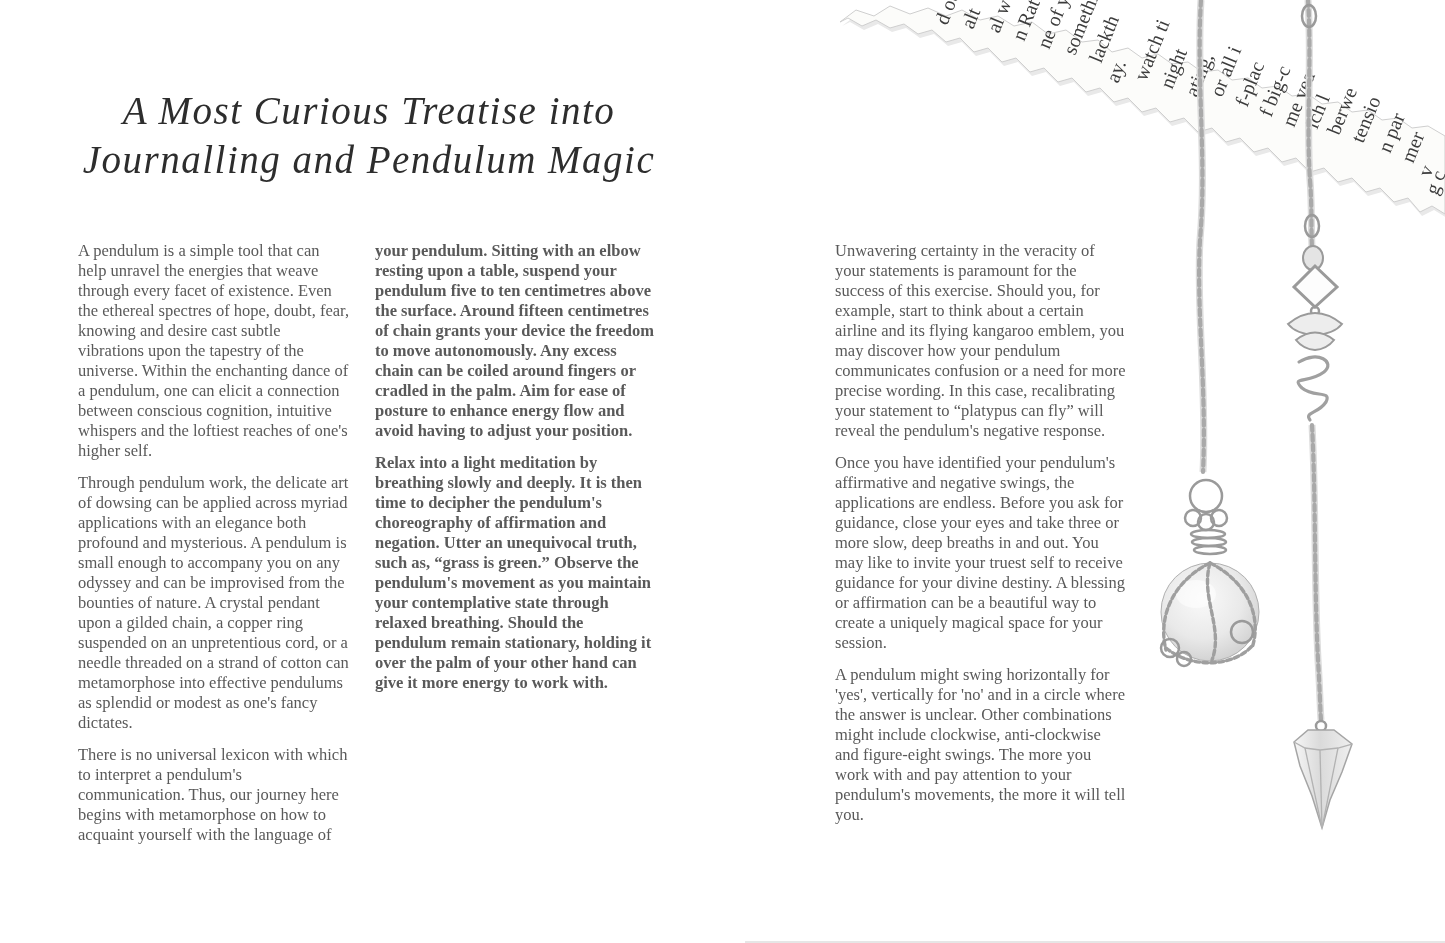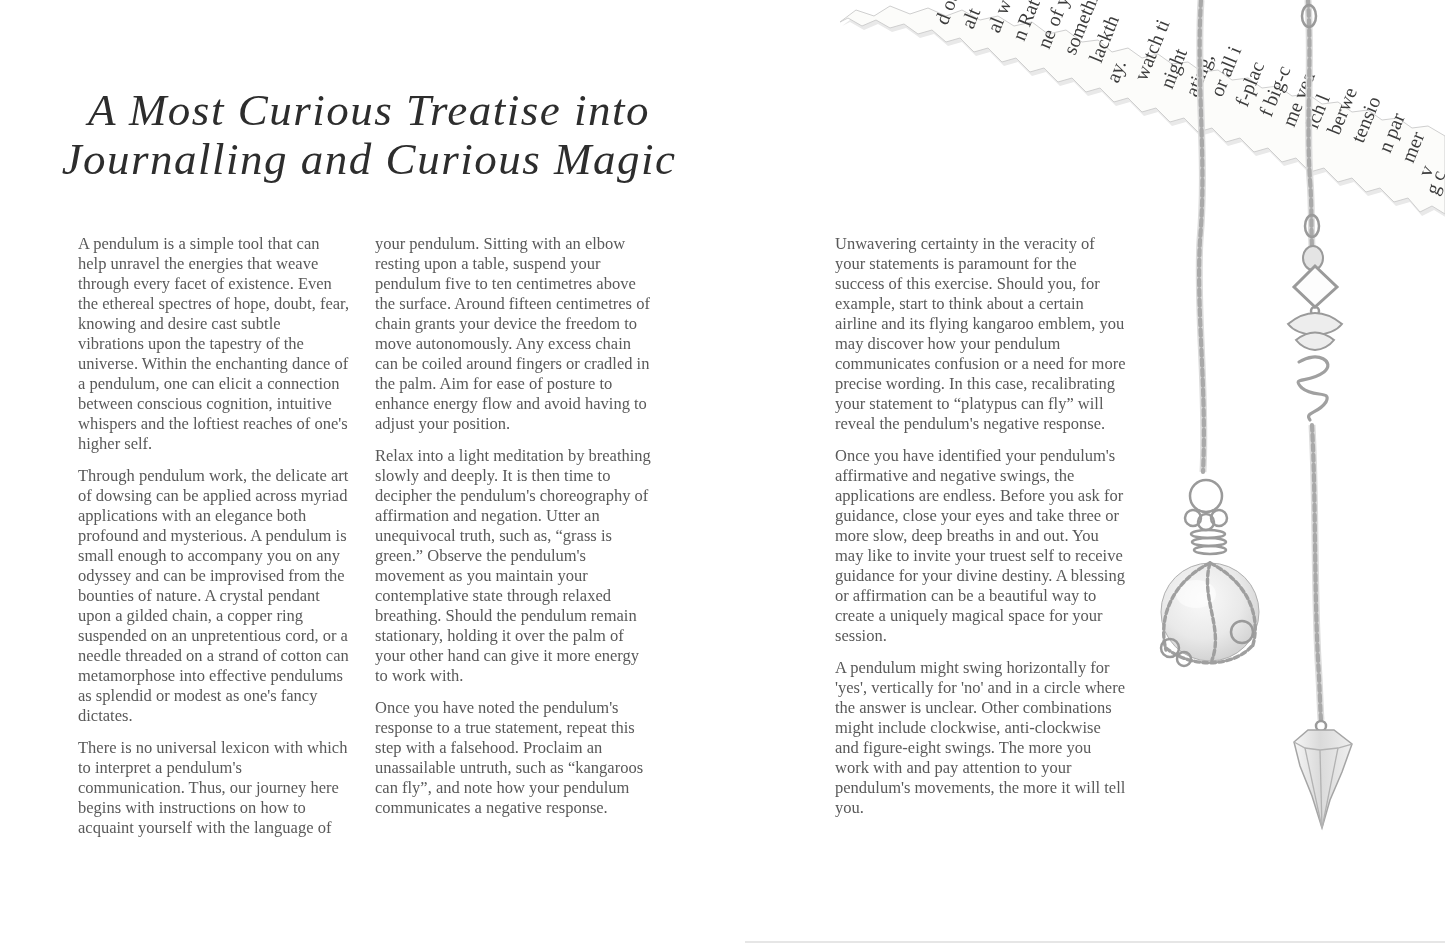"A Most Curious Treatise into" .page-title .tl { font-size: 45px -> 39px }
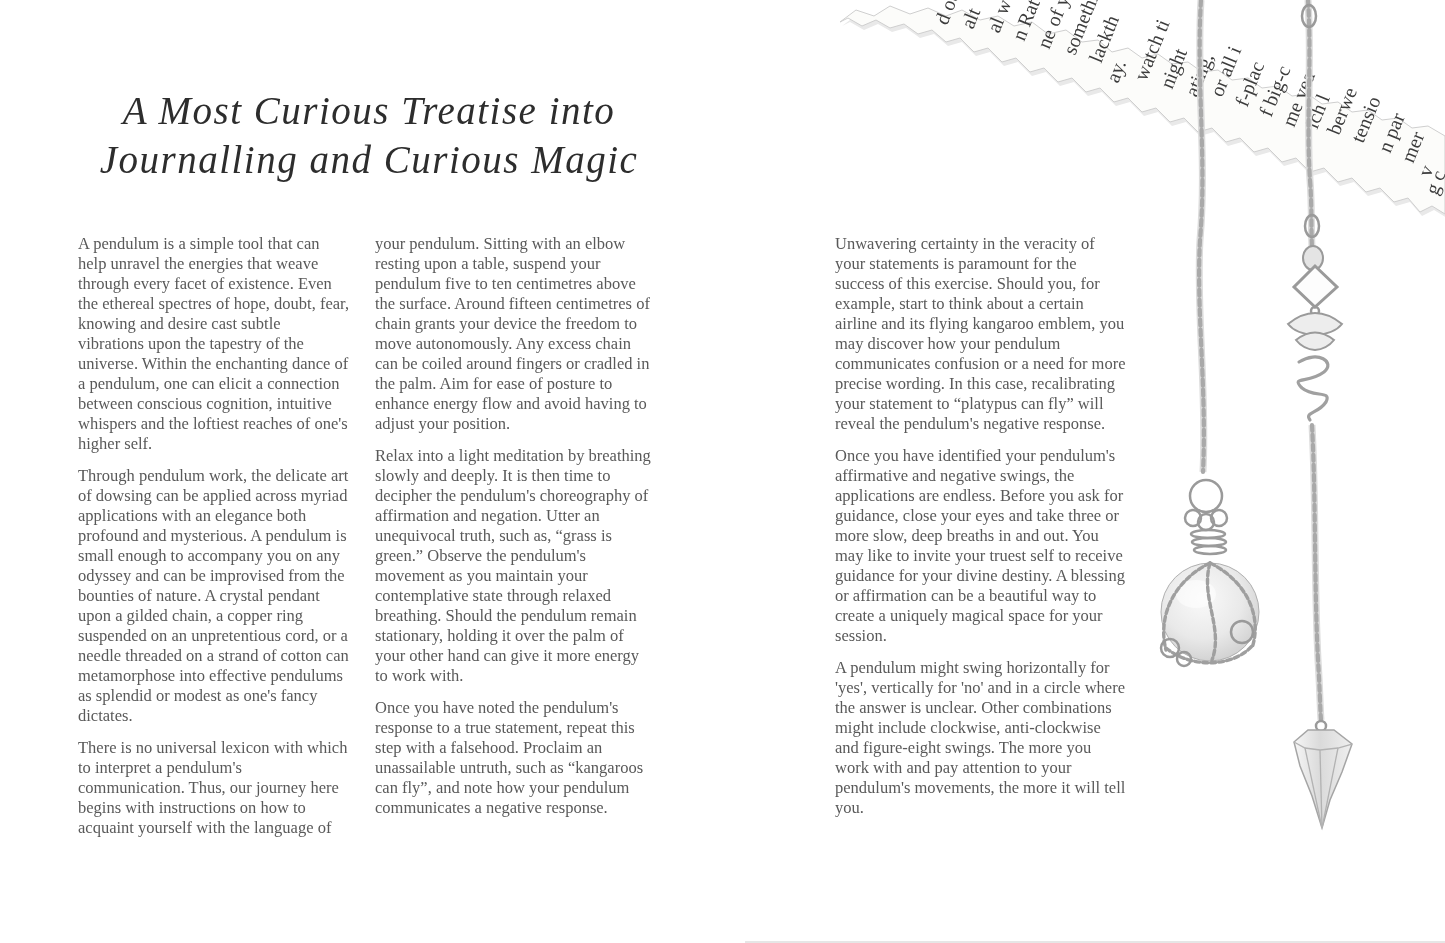"Journalling and Curious Magic" div.tl { text: Curious -> Pendulum }
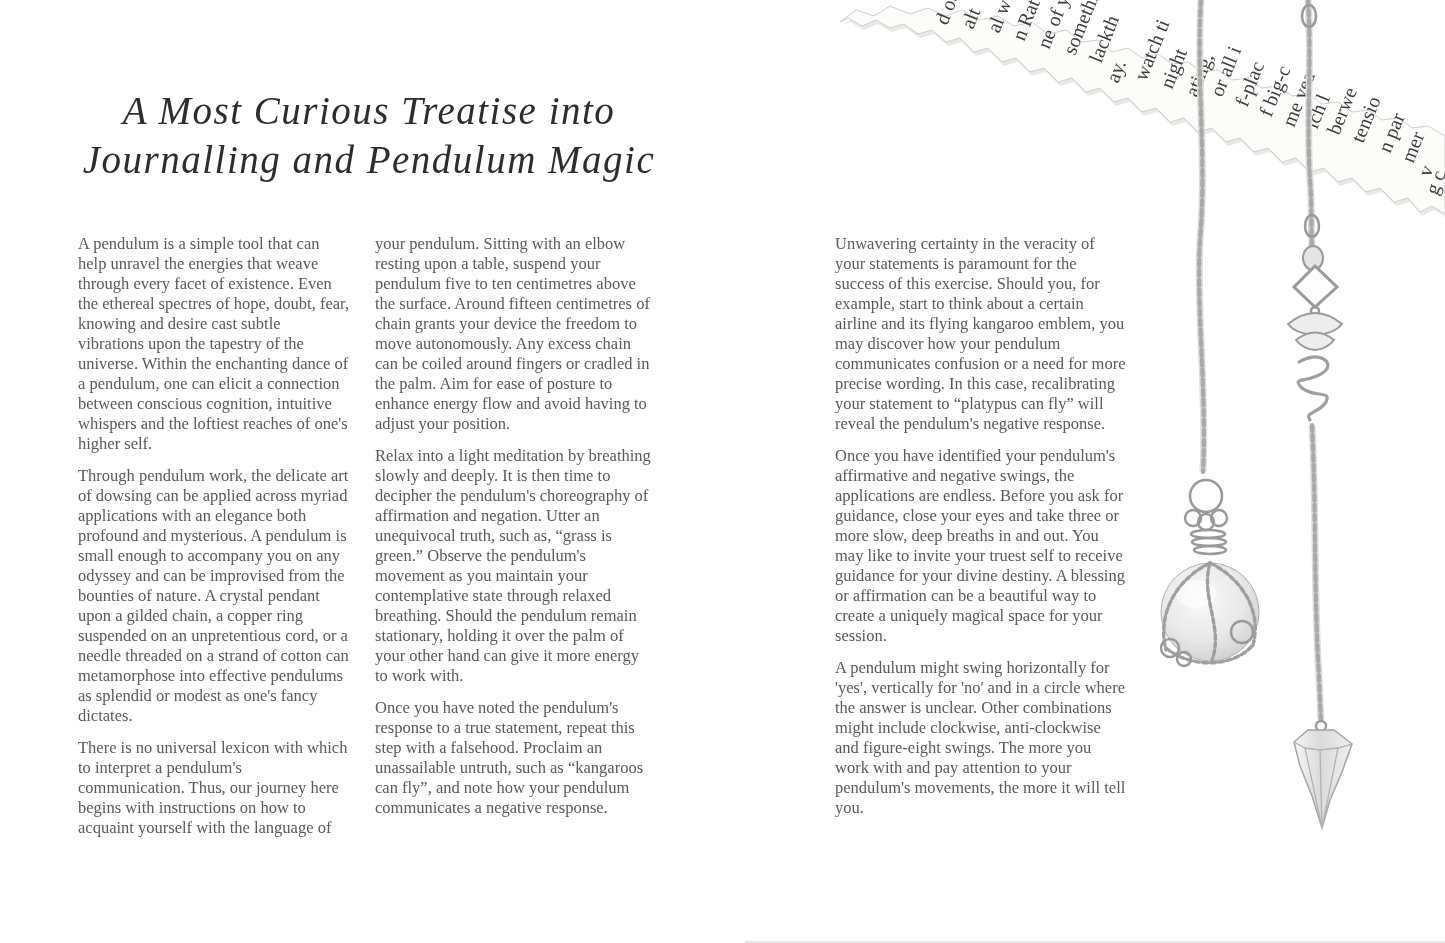"A pendulum is a simple" .text-col p { margin: 5px 0 12px 0 -> 12px 0 12px 0 }
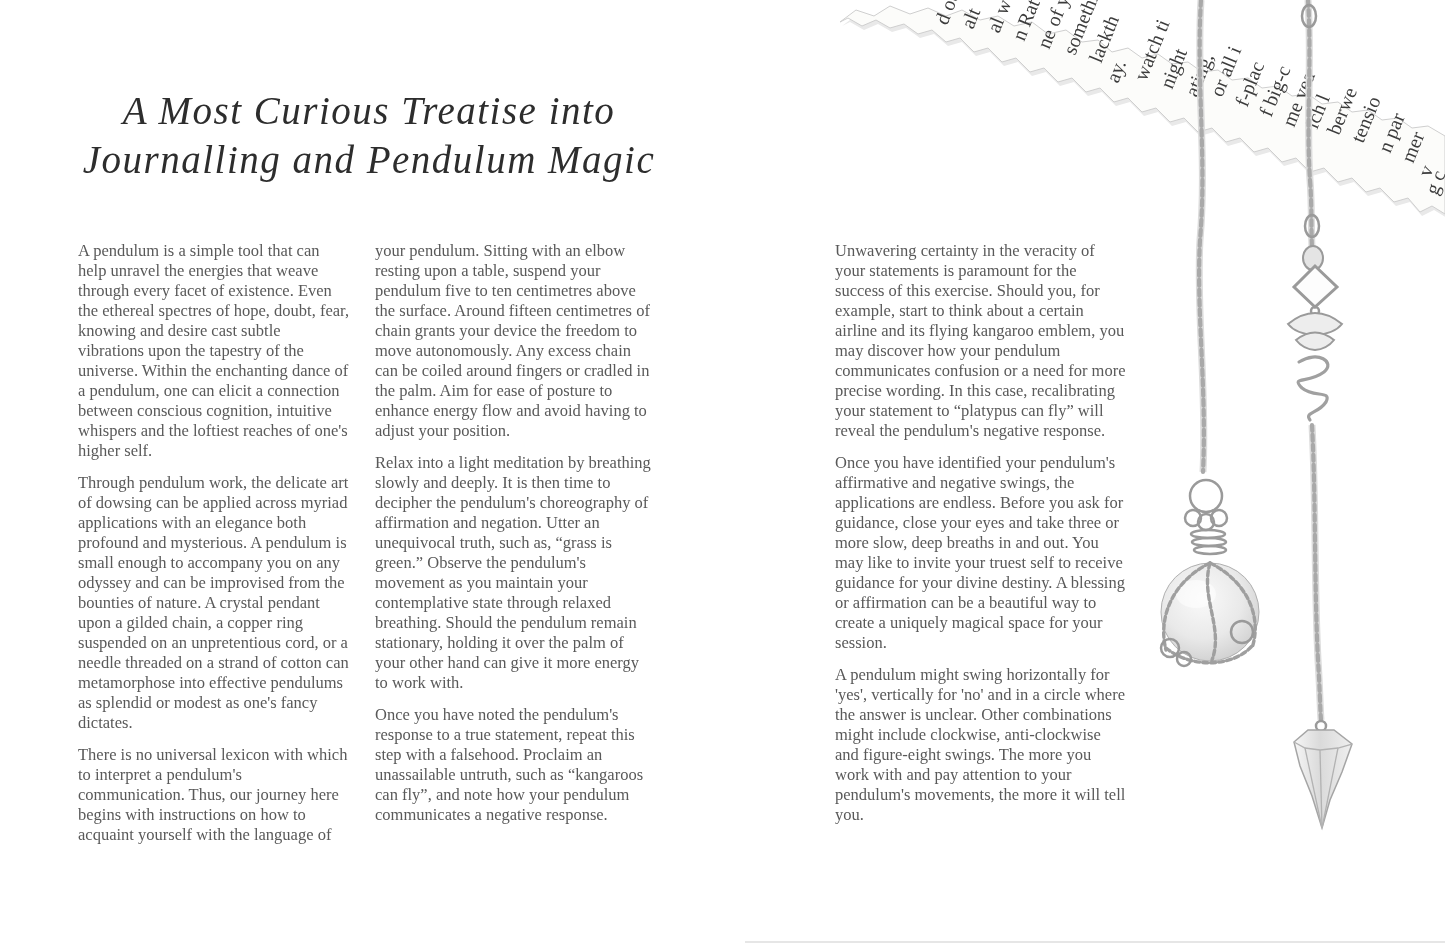"your pendulum. Sitting with an" #col2 { font-weight: none -> bold }
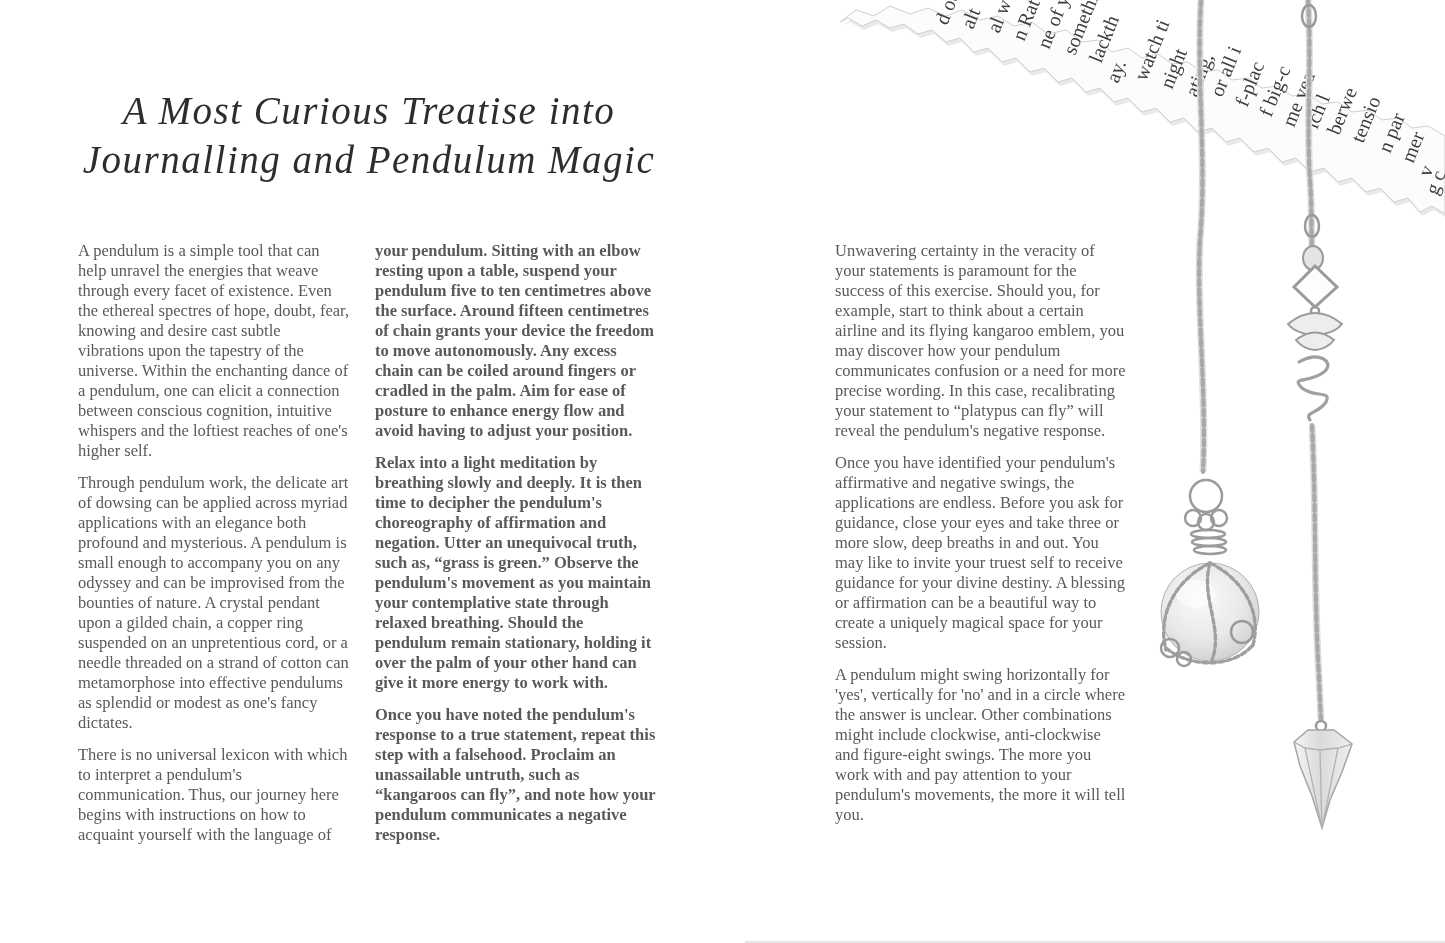"Once you have noted the" p { html: <p>Once you have noted the pendulum's response to a true statement, repeat this step with a falsehood. Proclaim an unassailable untruth, such as “kangaroos can fly”, and note how your pendulum communicates a negative response.</p> -> none }
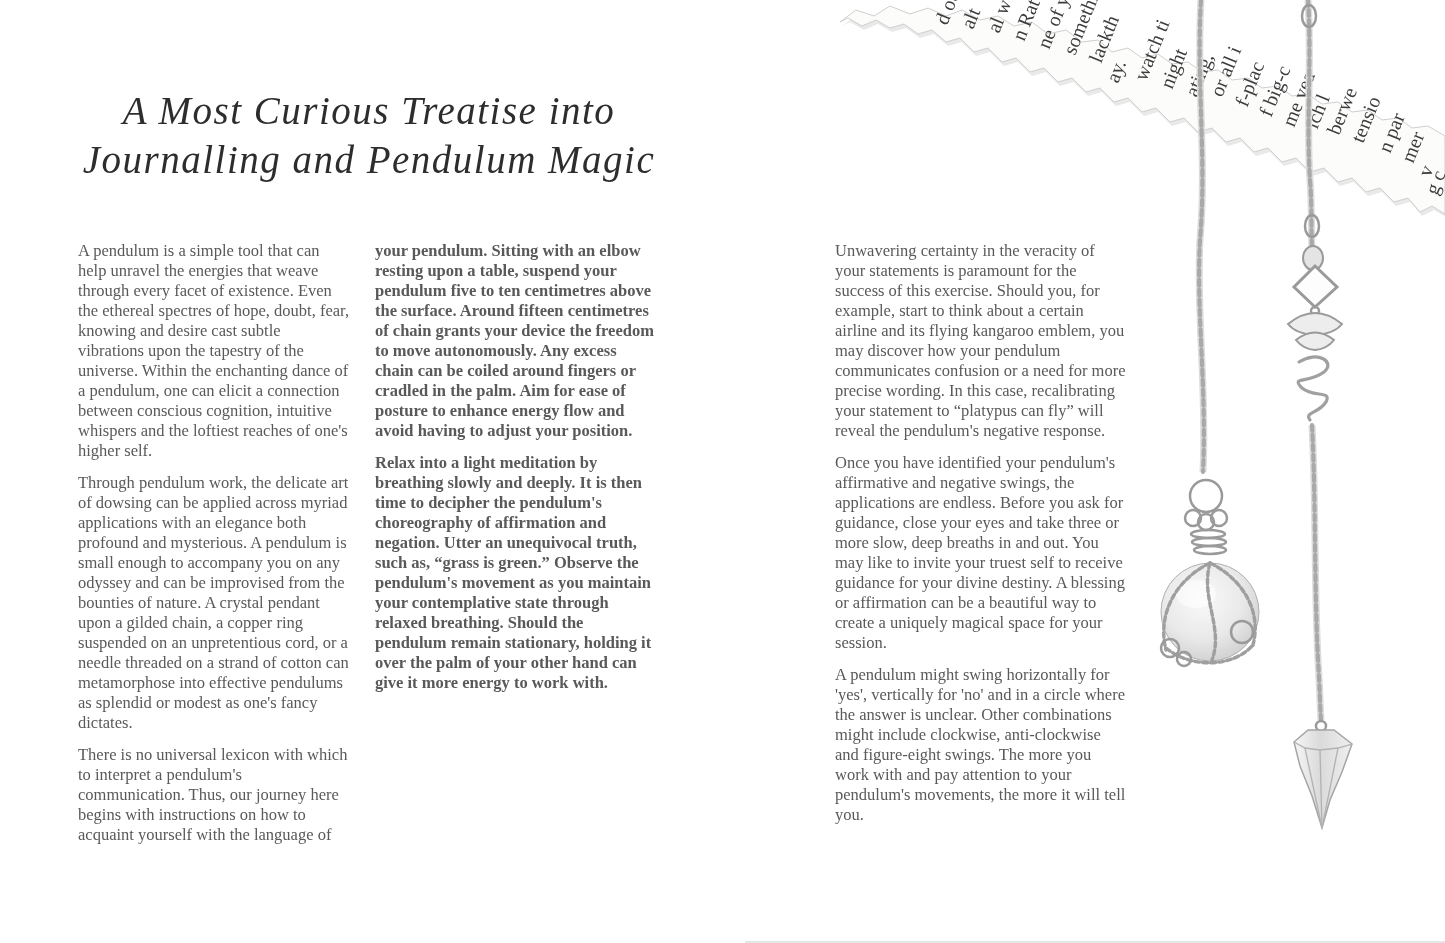"There is no universal lexicon" p { text: instructions -> metamorphose }
